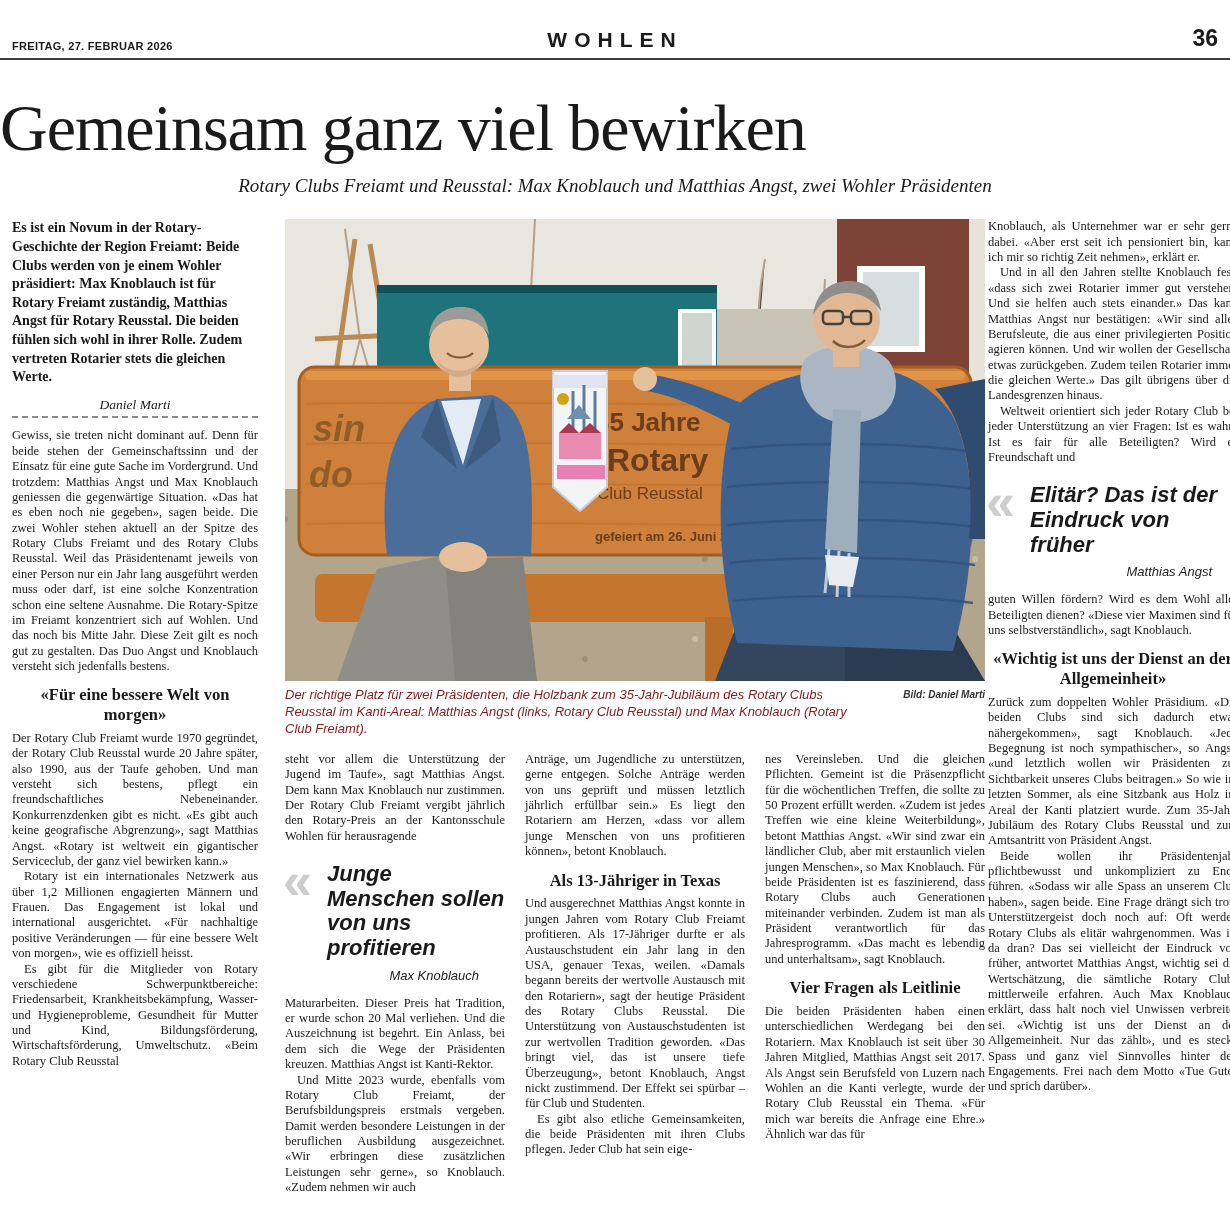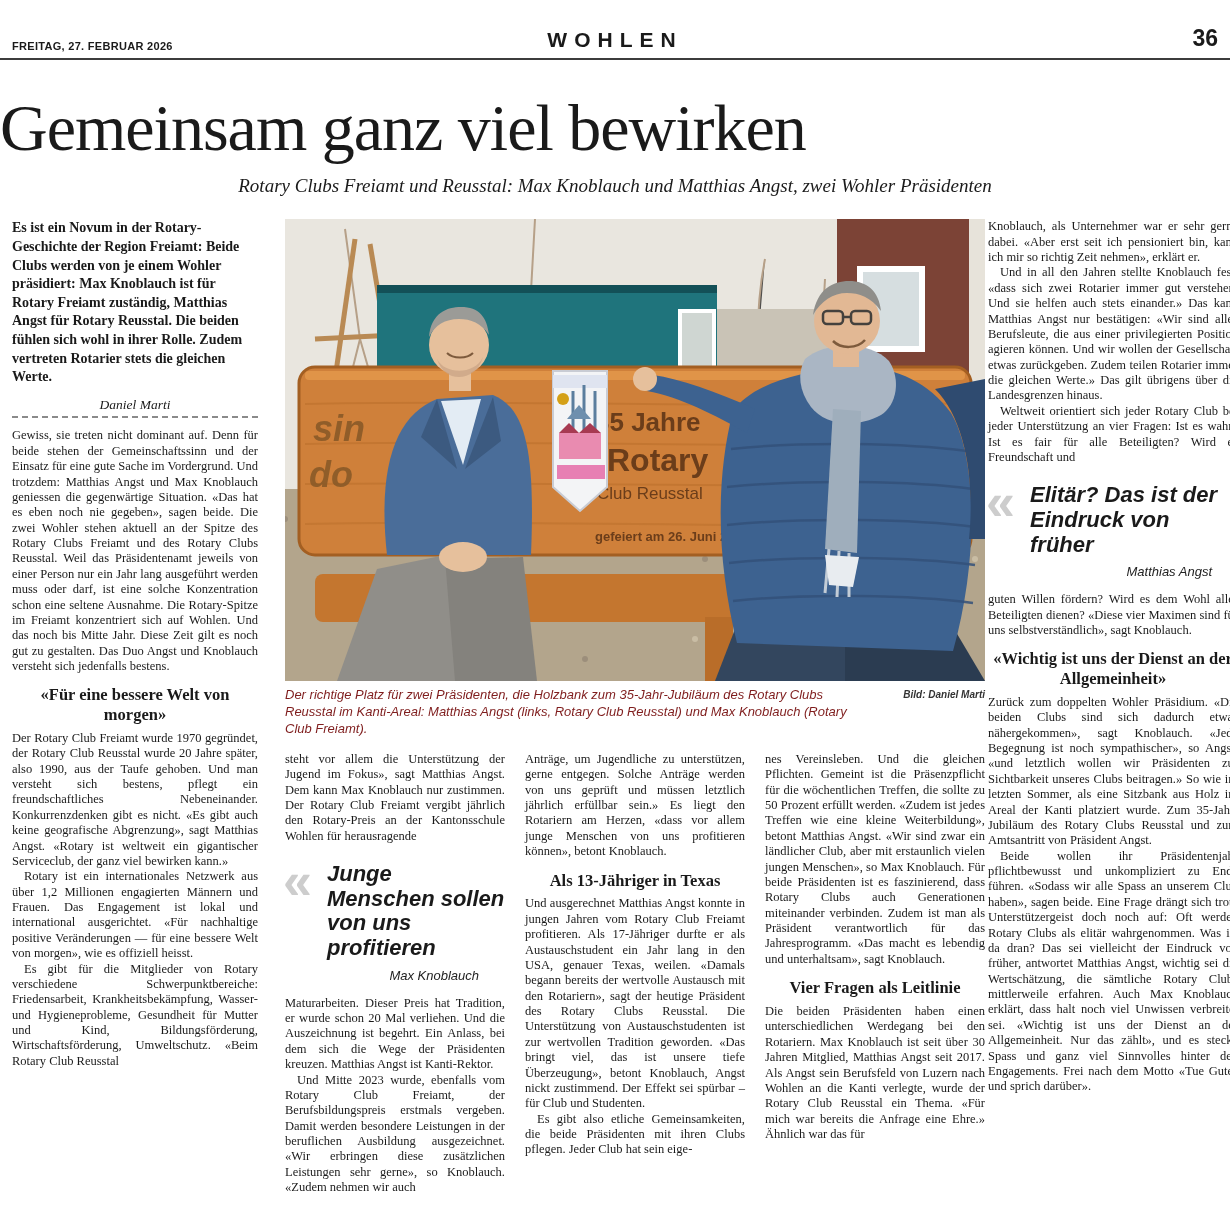"steht vor allem die Unterstützung" p { text: Fokus -> Taufe }
